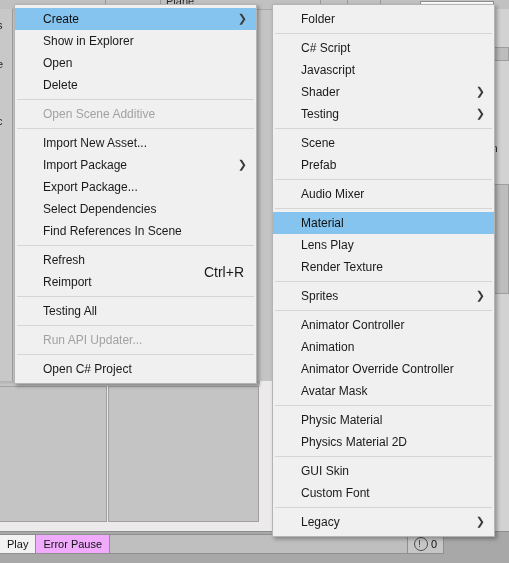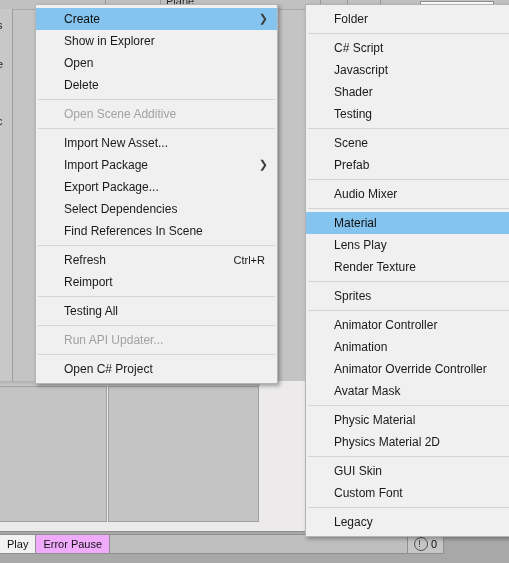"Create" .menu { margin-left: 21px -> none }
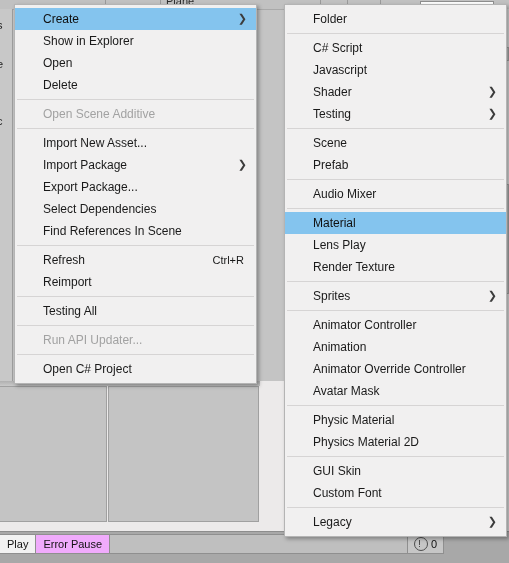"Folder" #menu-create { left: 284px -> 272px }
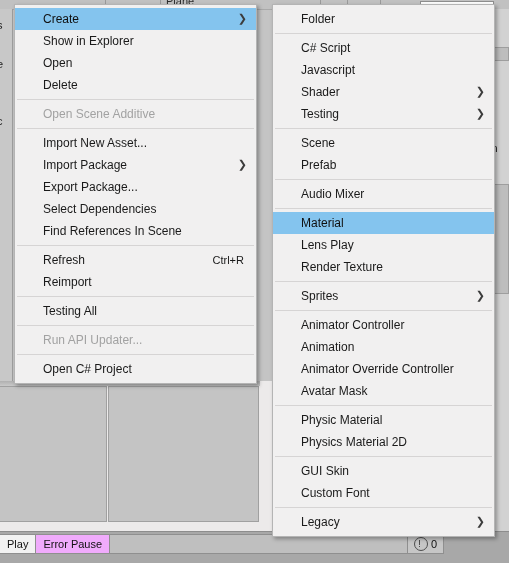"Ctrl+R" .menu-item .shortcut { font-size: 11px -> 14px; top: 0 -> 12px }
